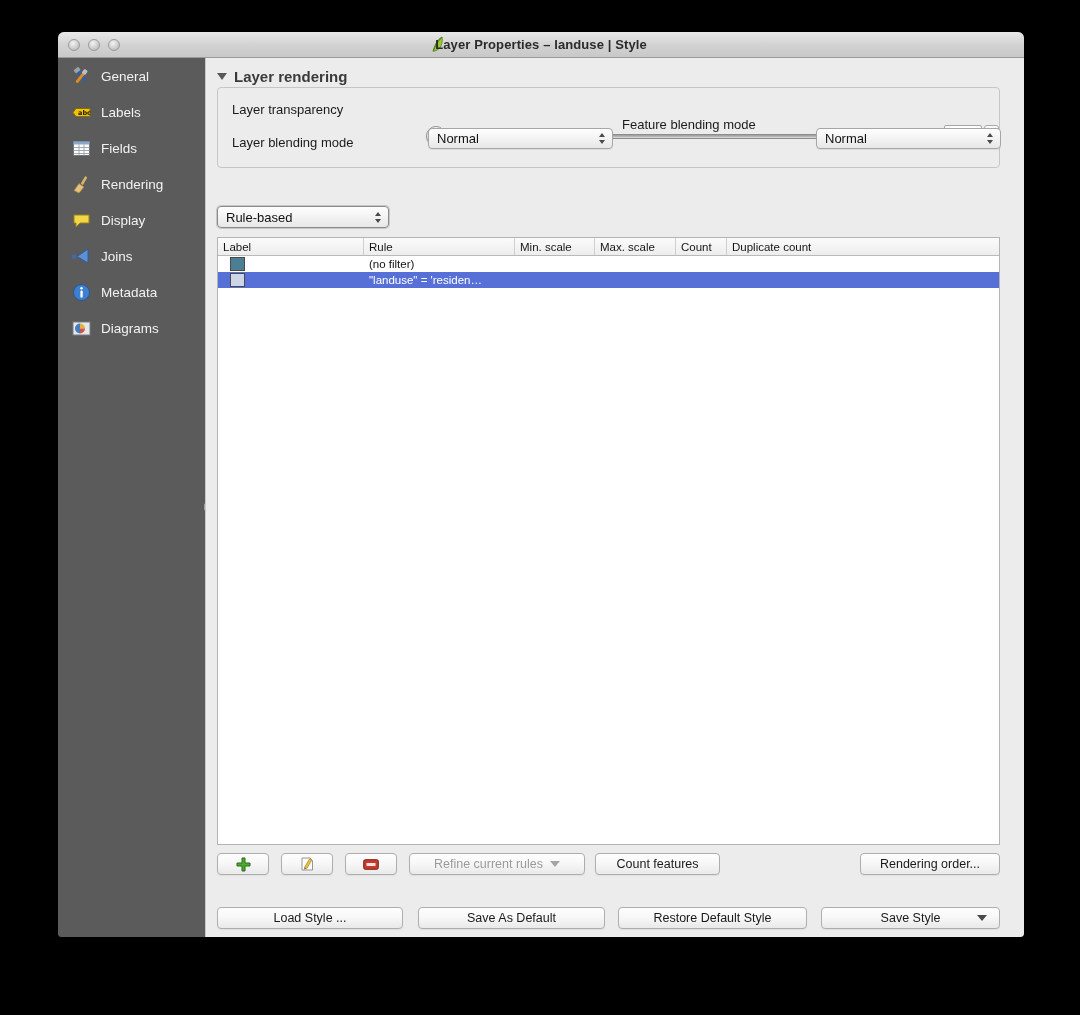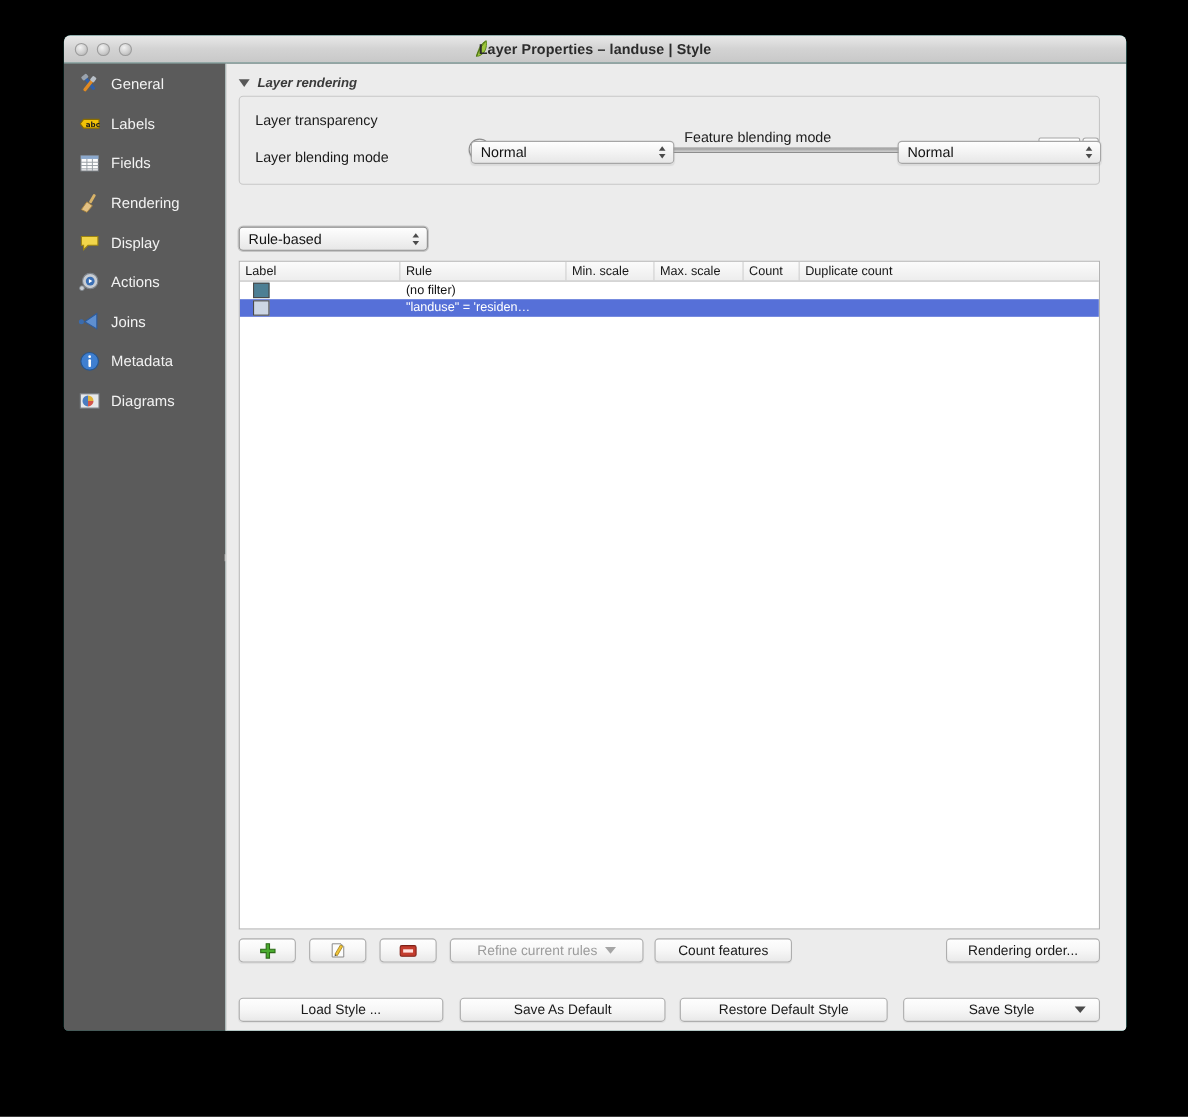"Layer rendering" .group-header { font-size: 12px -> 15px; font-style: italic -> none }
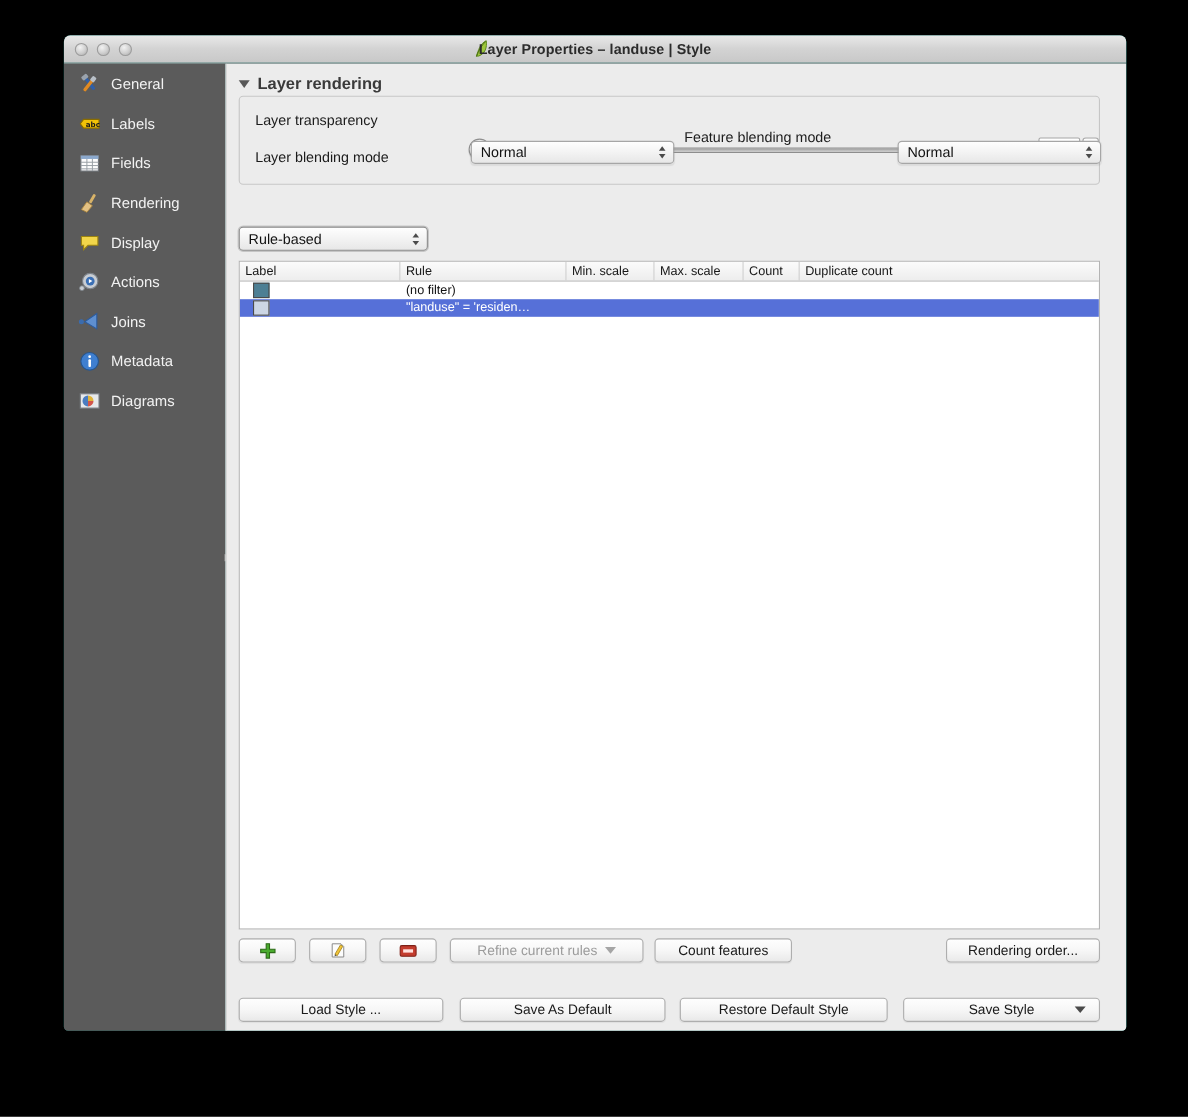"Actions" div.side-item { html: <div> <span> <svg> <circle></circle> <circle></circle> <path></path> <circle></circle> </svg> </span> <span>Actions</span> </div> -> none }
